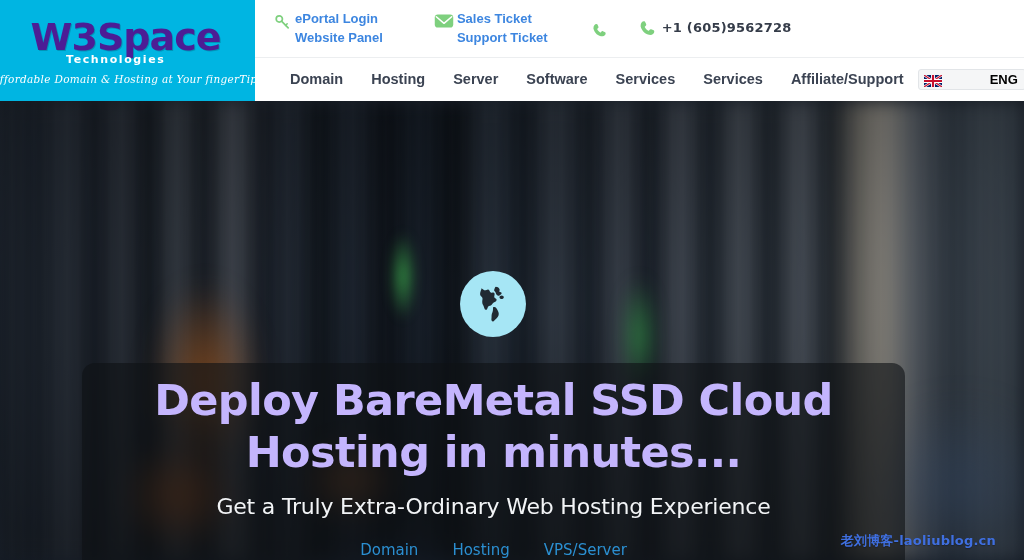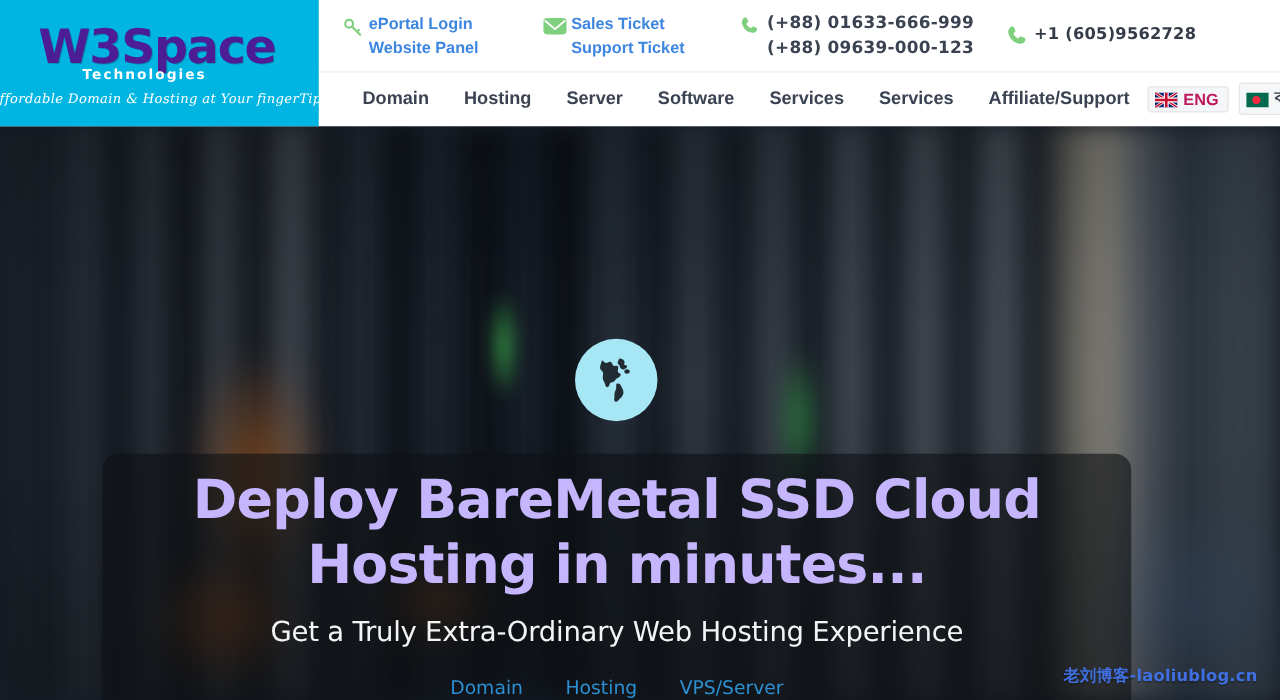"(+88) 01633-666-999" div.contact-lines { html: <div> <span>(+88) 01633-666-999</span> <span>(+88) 09639-000-123</span> </div> -> none }
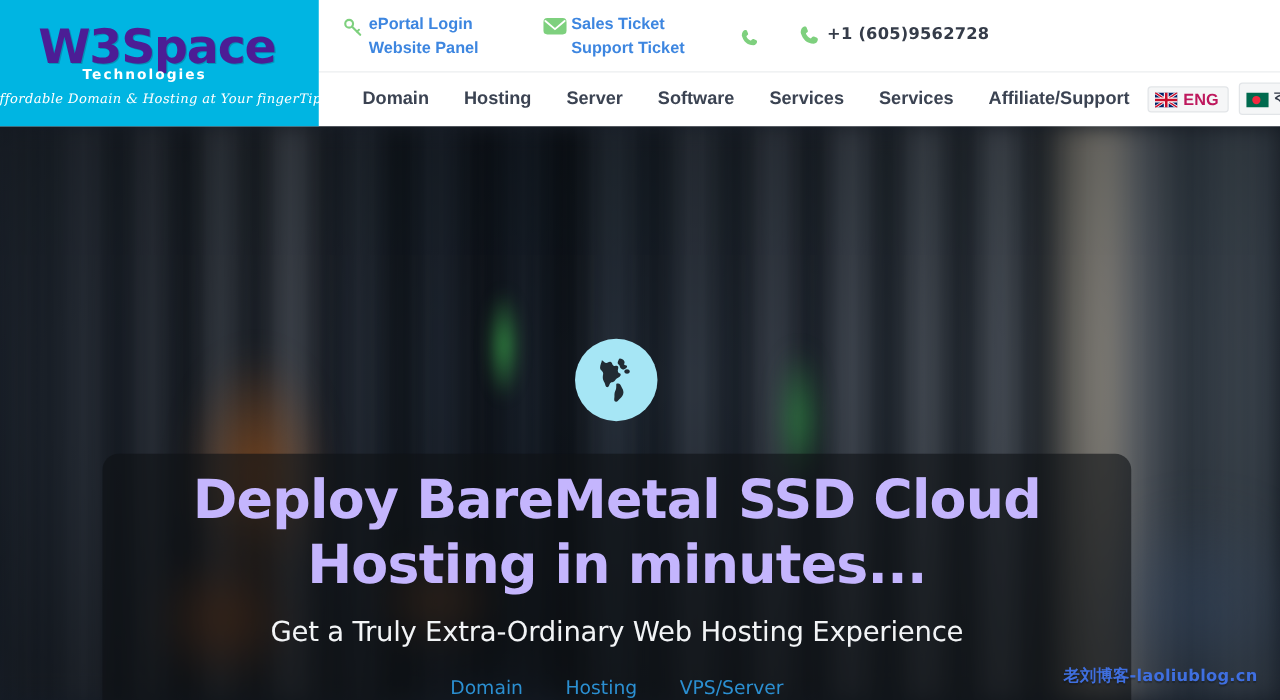"ENG" .lang-eng .lbl { color: #be185d -> #000000; margin-left: none -> 43px }
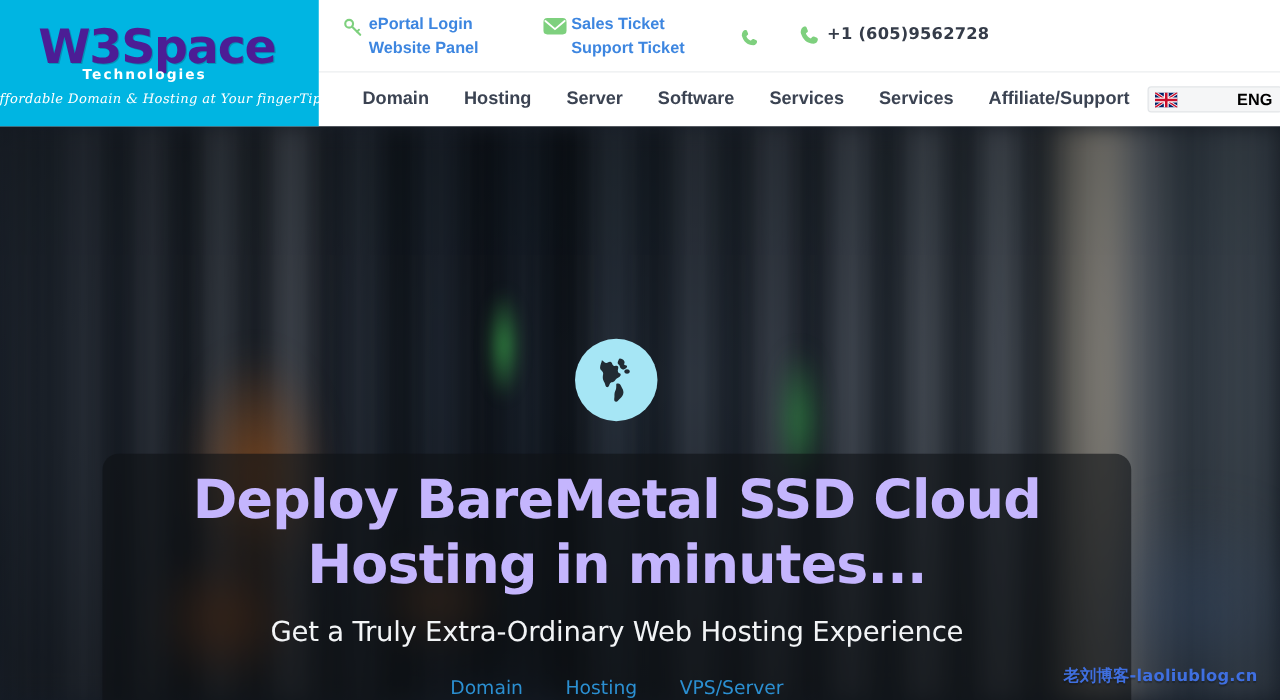"老刘博客-laoliublog.cn" .watermark { right: 18px -> 28px }
